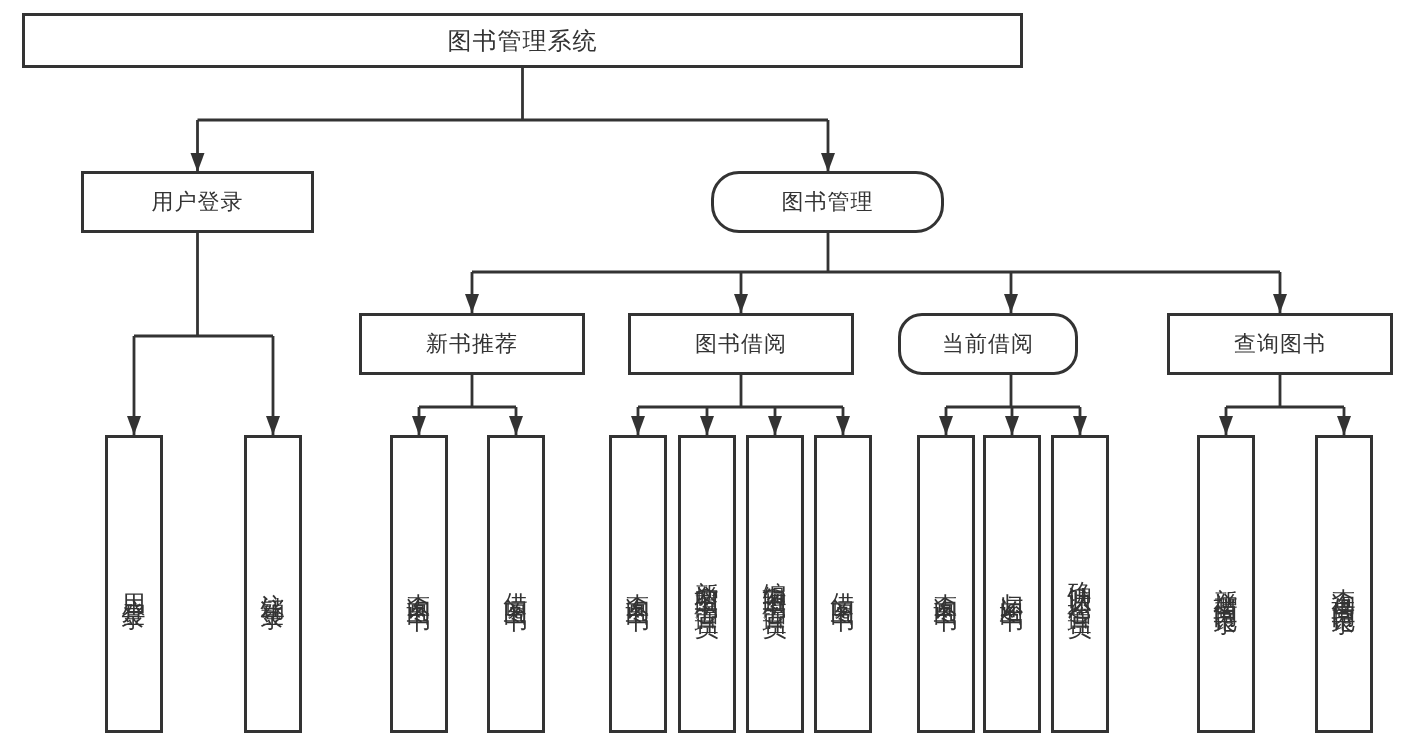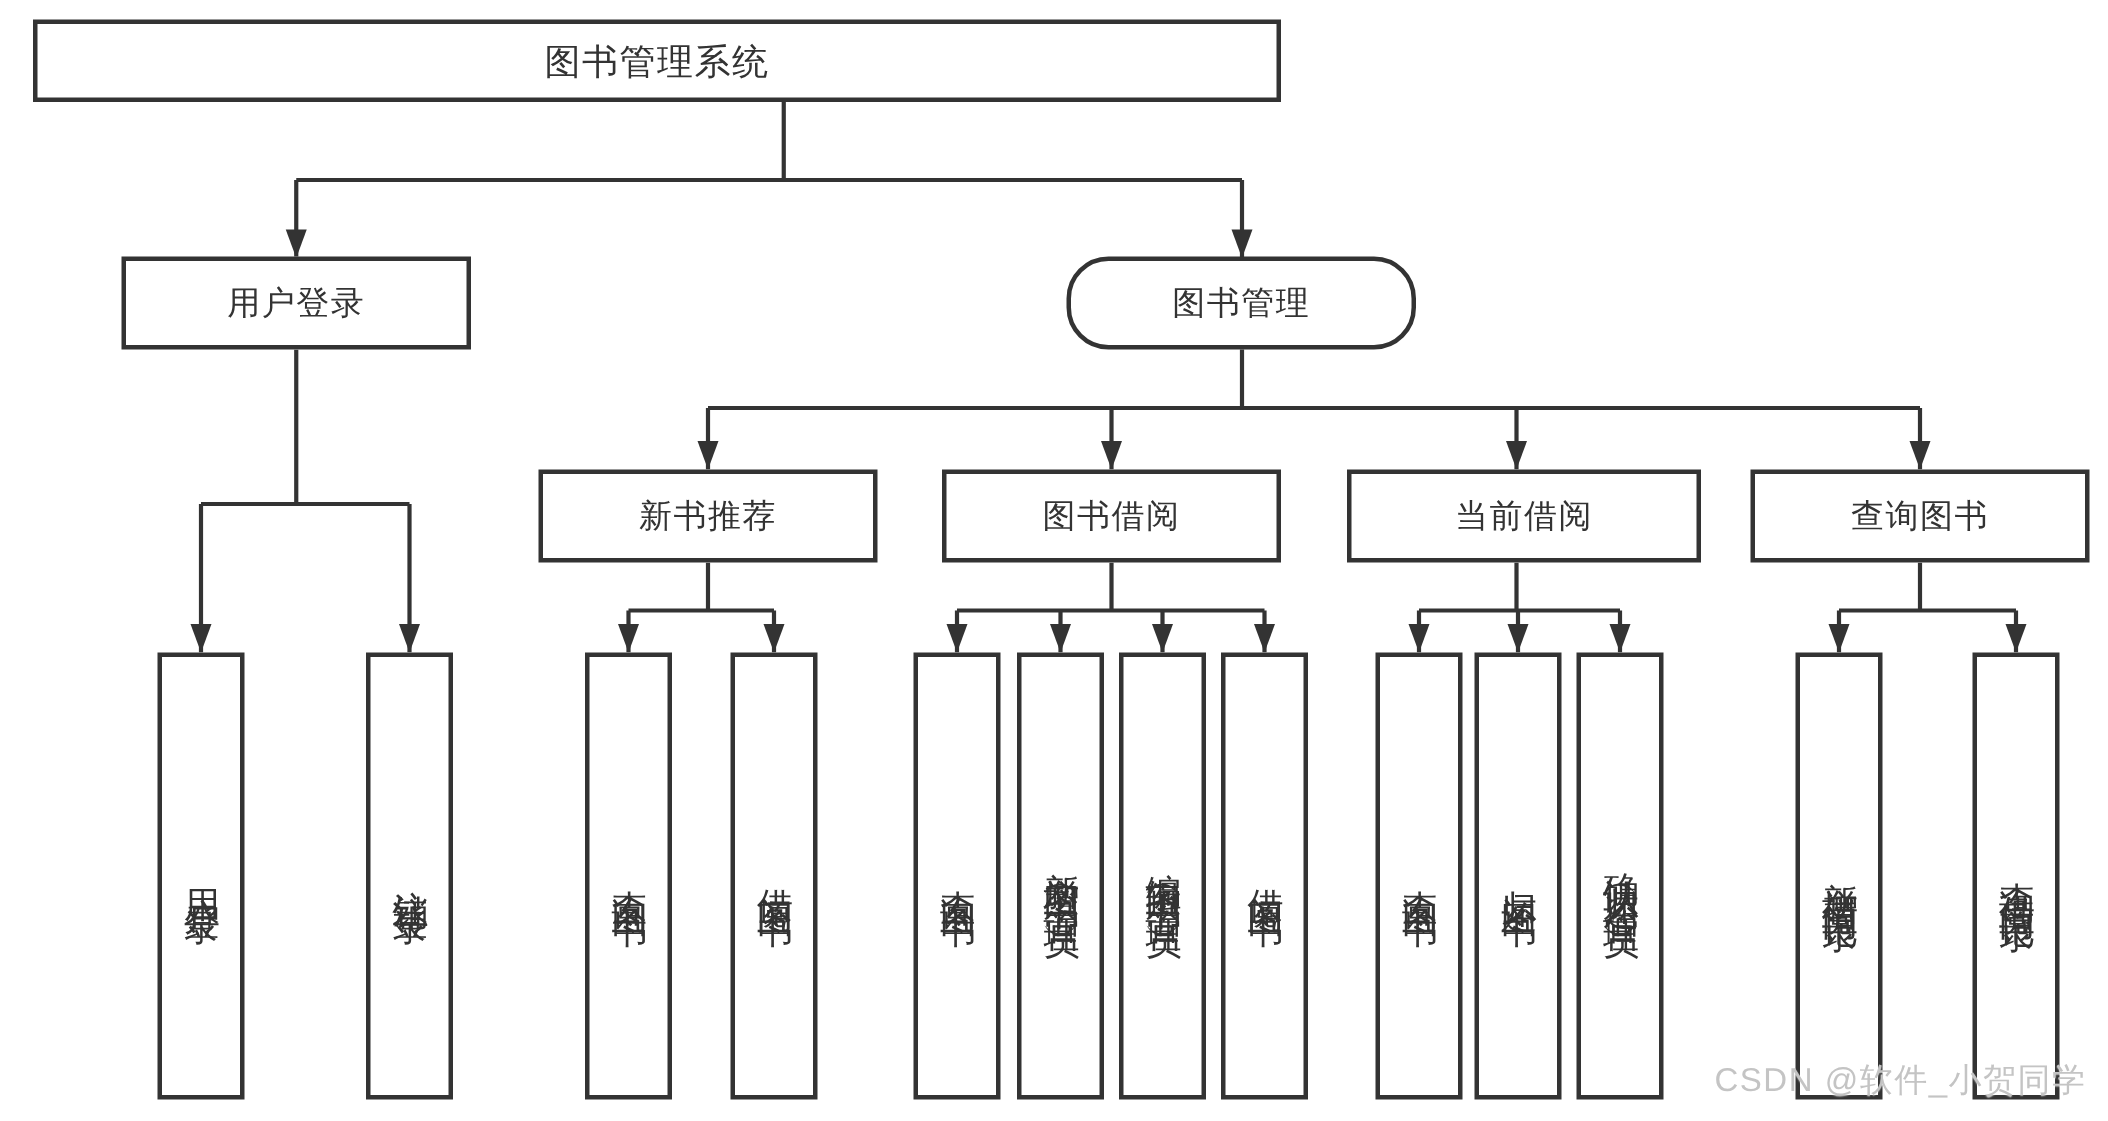"图书管理系统" div.box { width: 832px -> 1001px }
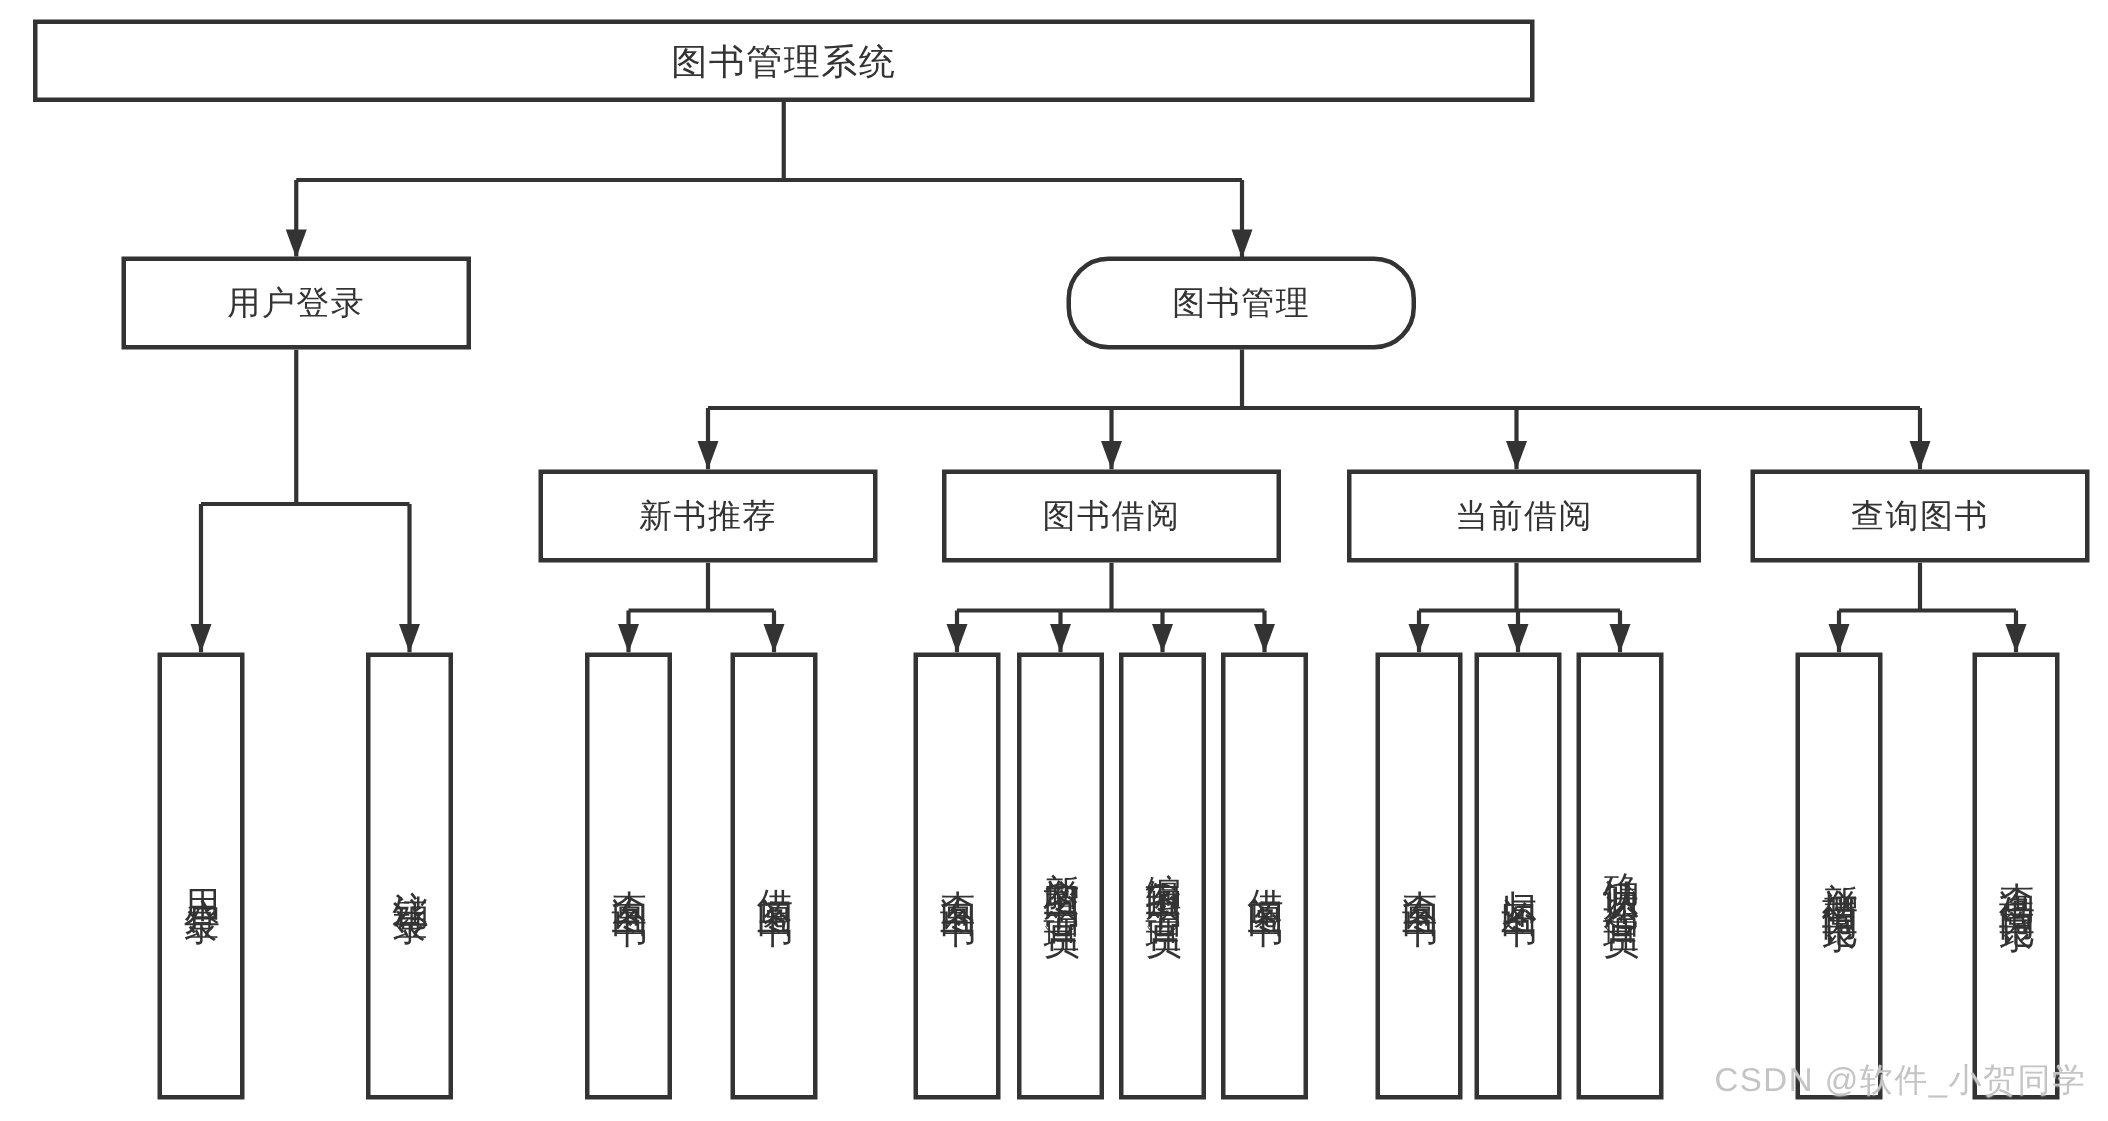"当前借阅" div.box { border-radius: none -> 24px; width: 236px -> 180px }
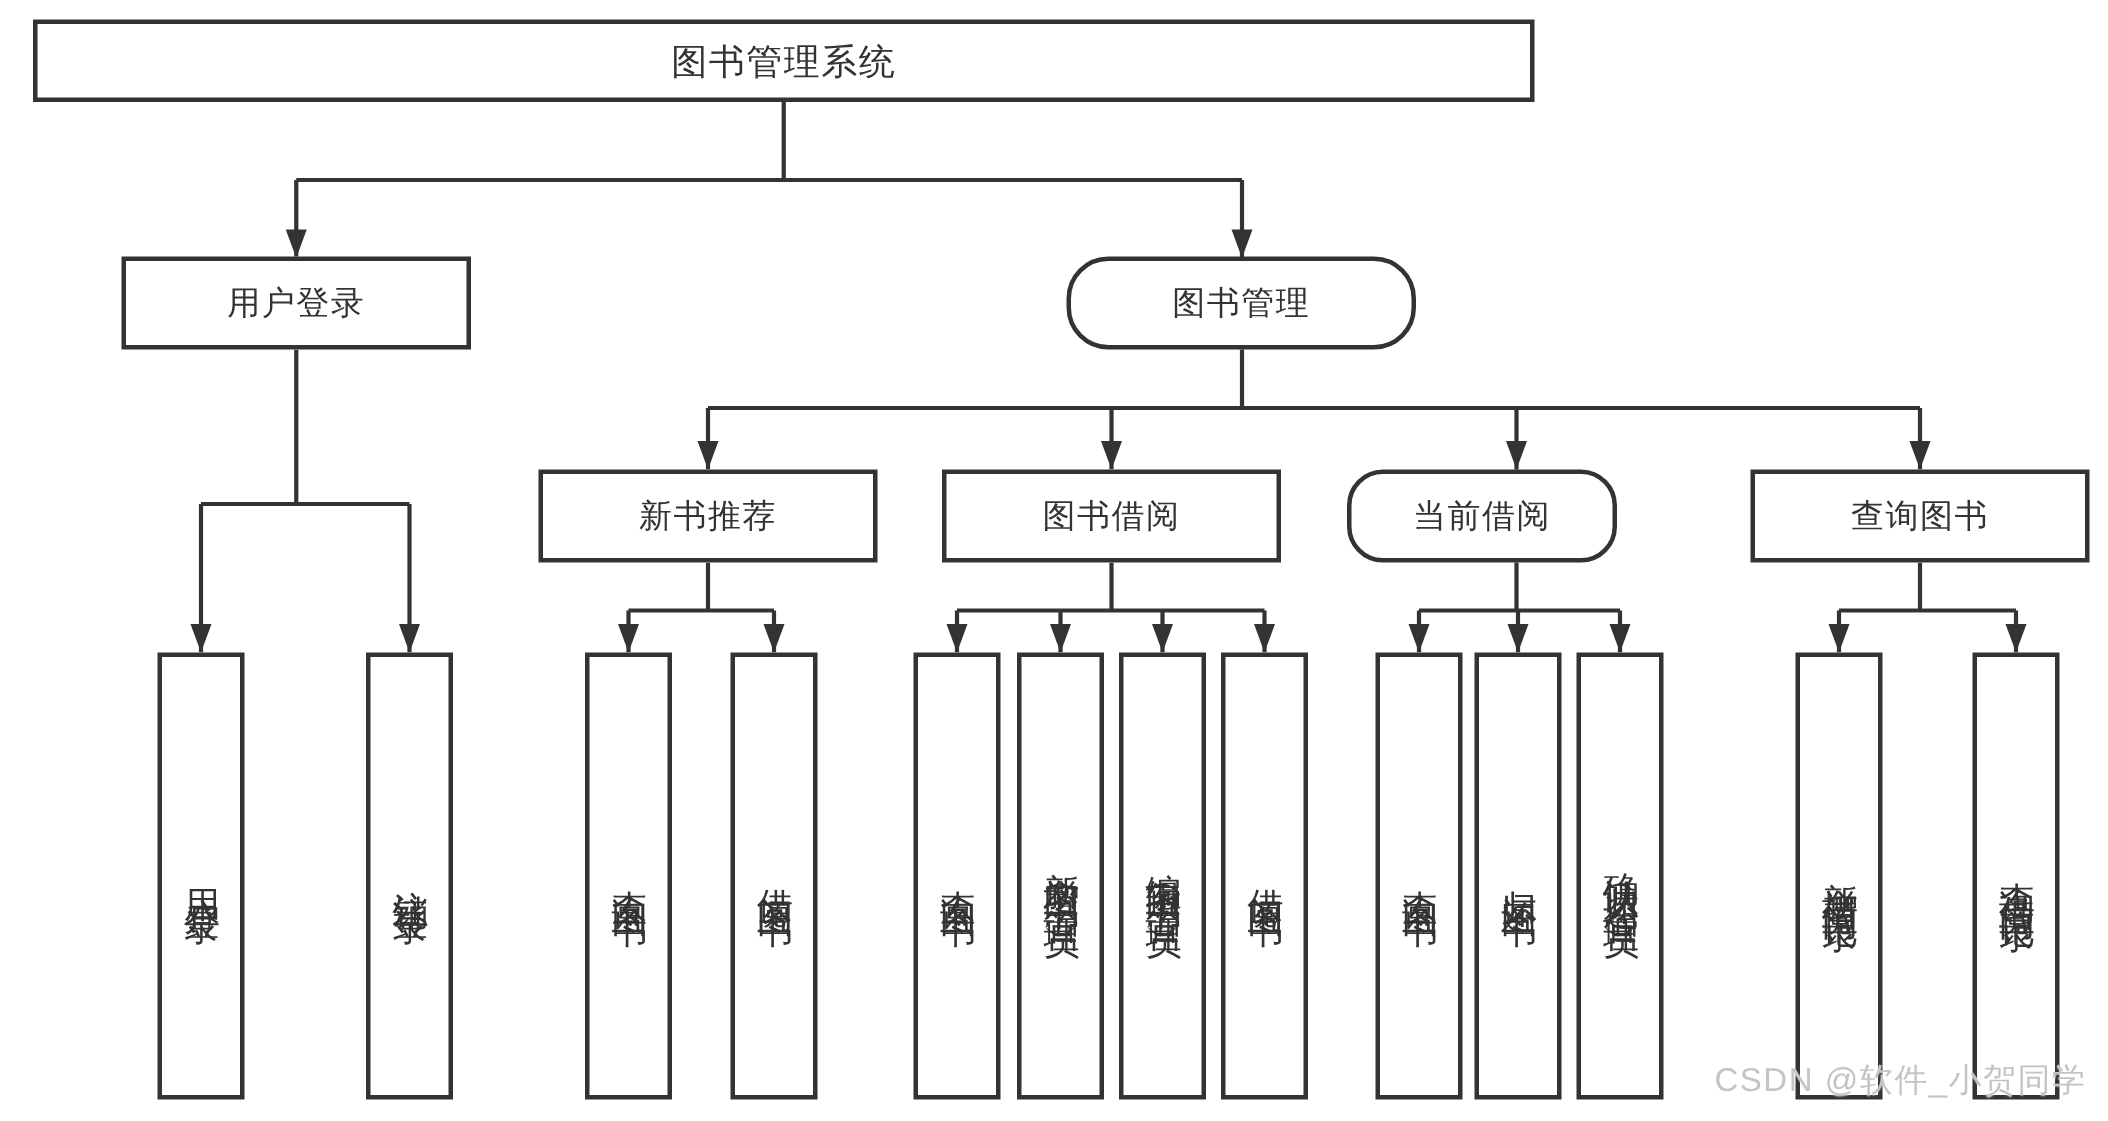"CSDN @软件_小贺同学" div.watermark { html: <div>CSDN @软件_小贺同学</div> -> none }
